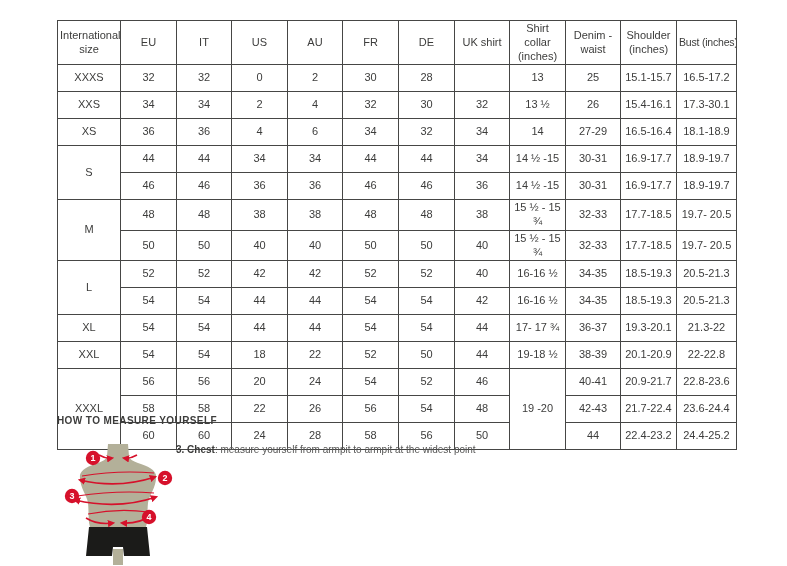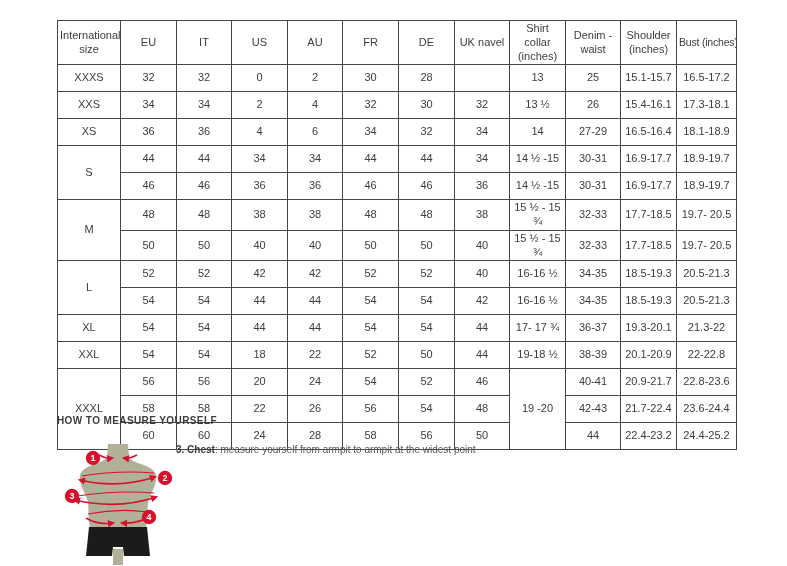"UK navel" th { text: navel -> shirt }
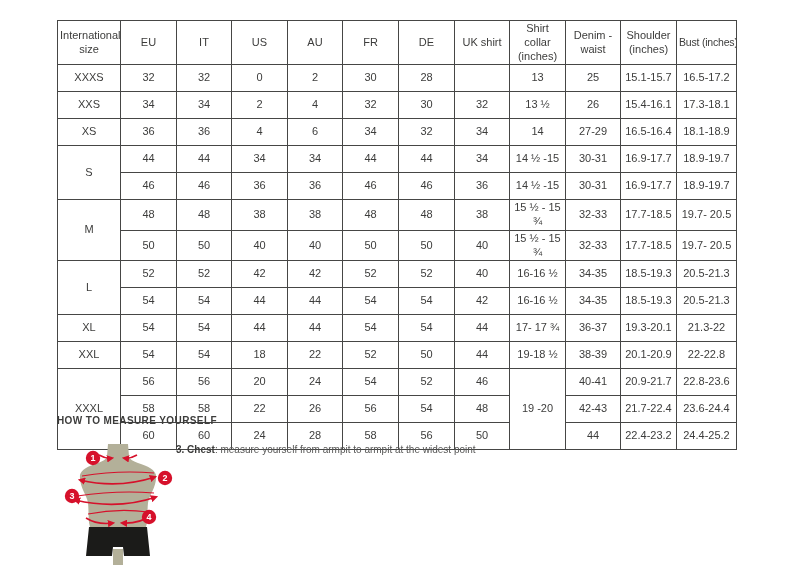"17.3-18.1" td { text: 17.3-18.1 -> 17.3-30.1 }
